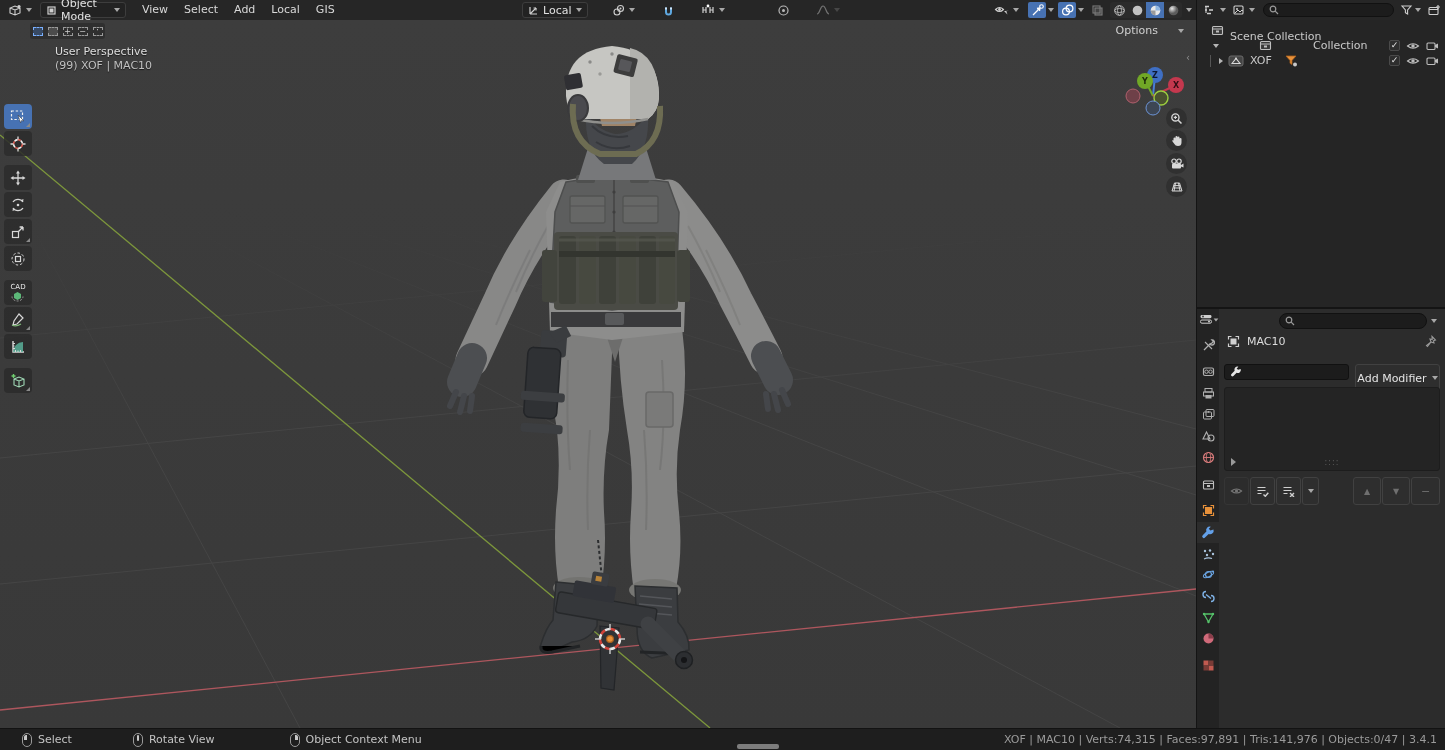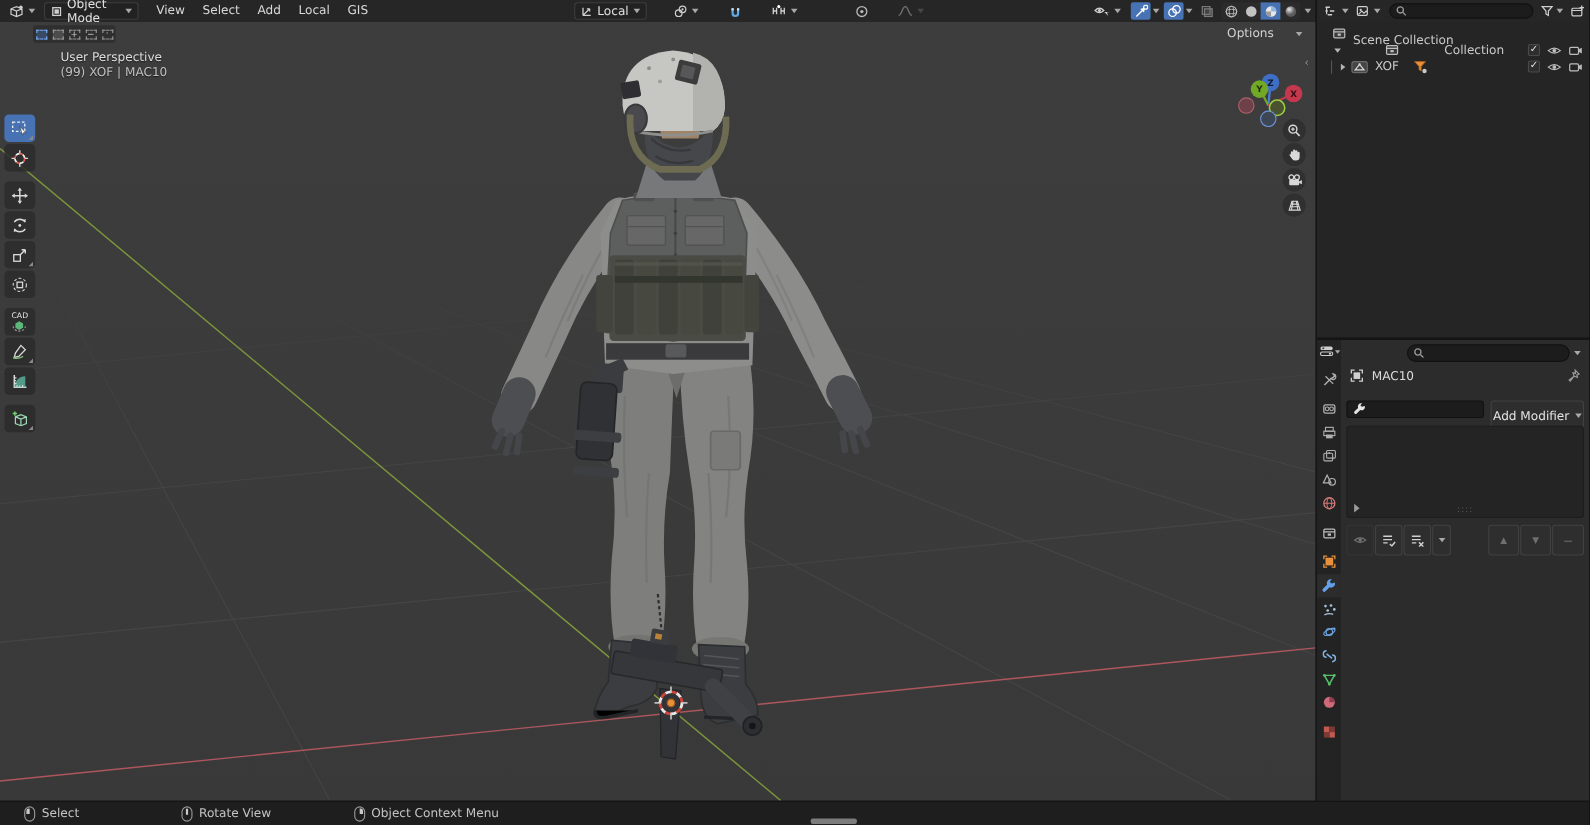"Rotate View" div.hint { margin-left: 93px -> 61px }
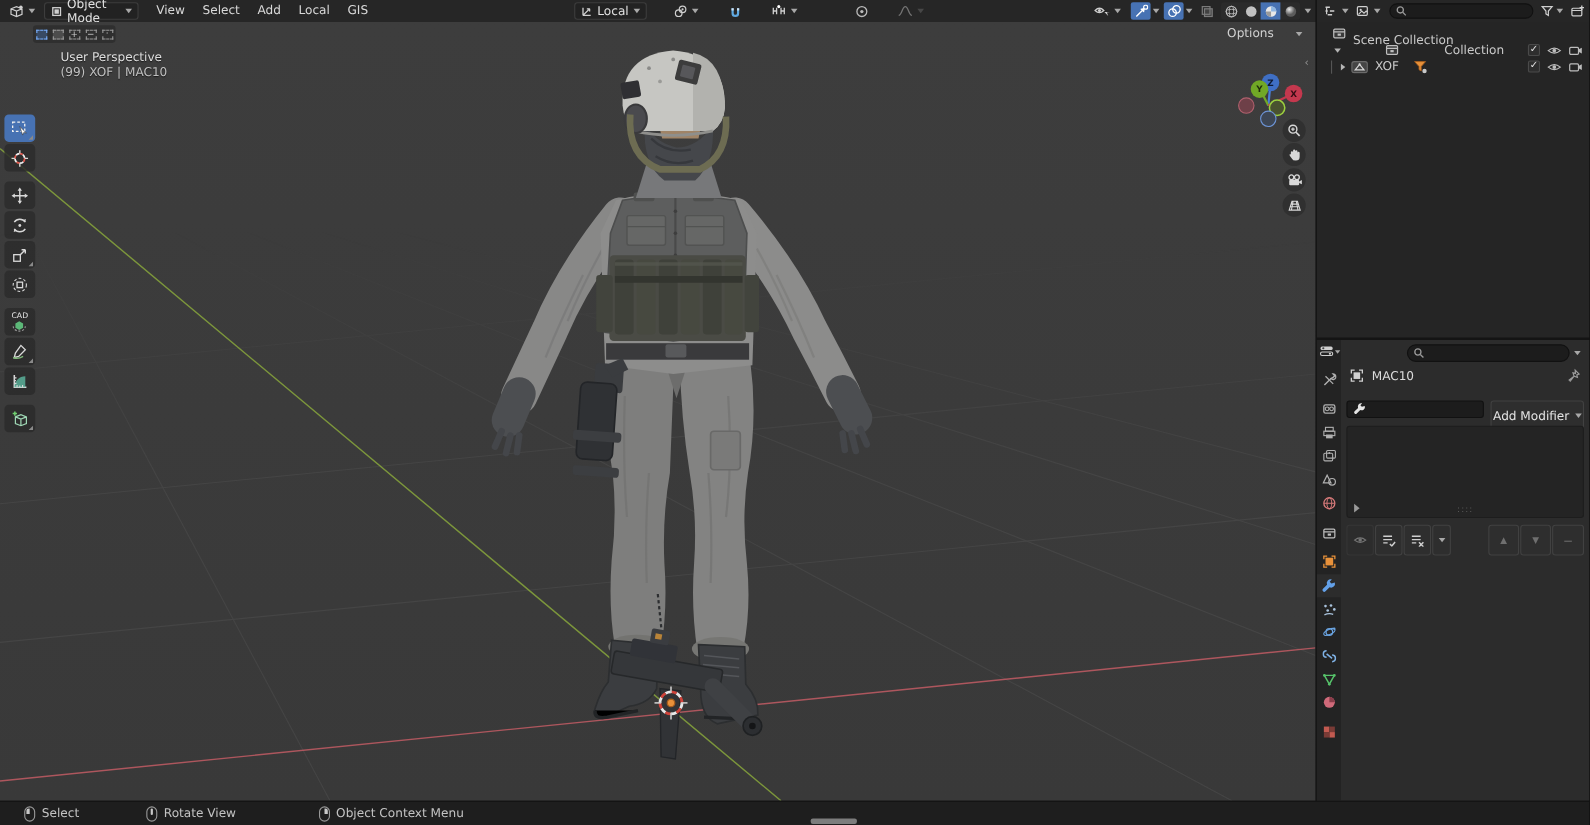"XOF | MAC10 | Verts:74,315" span { html: none -> <span>XOF | MAC10 | Verts:74,315 | Faces:97,891 | Tris:141,976 | Objects:0/47 | 3.4.1</span> }
